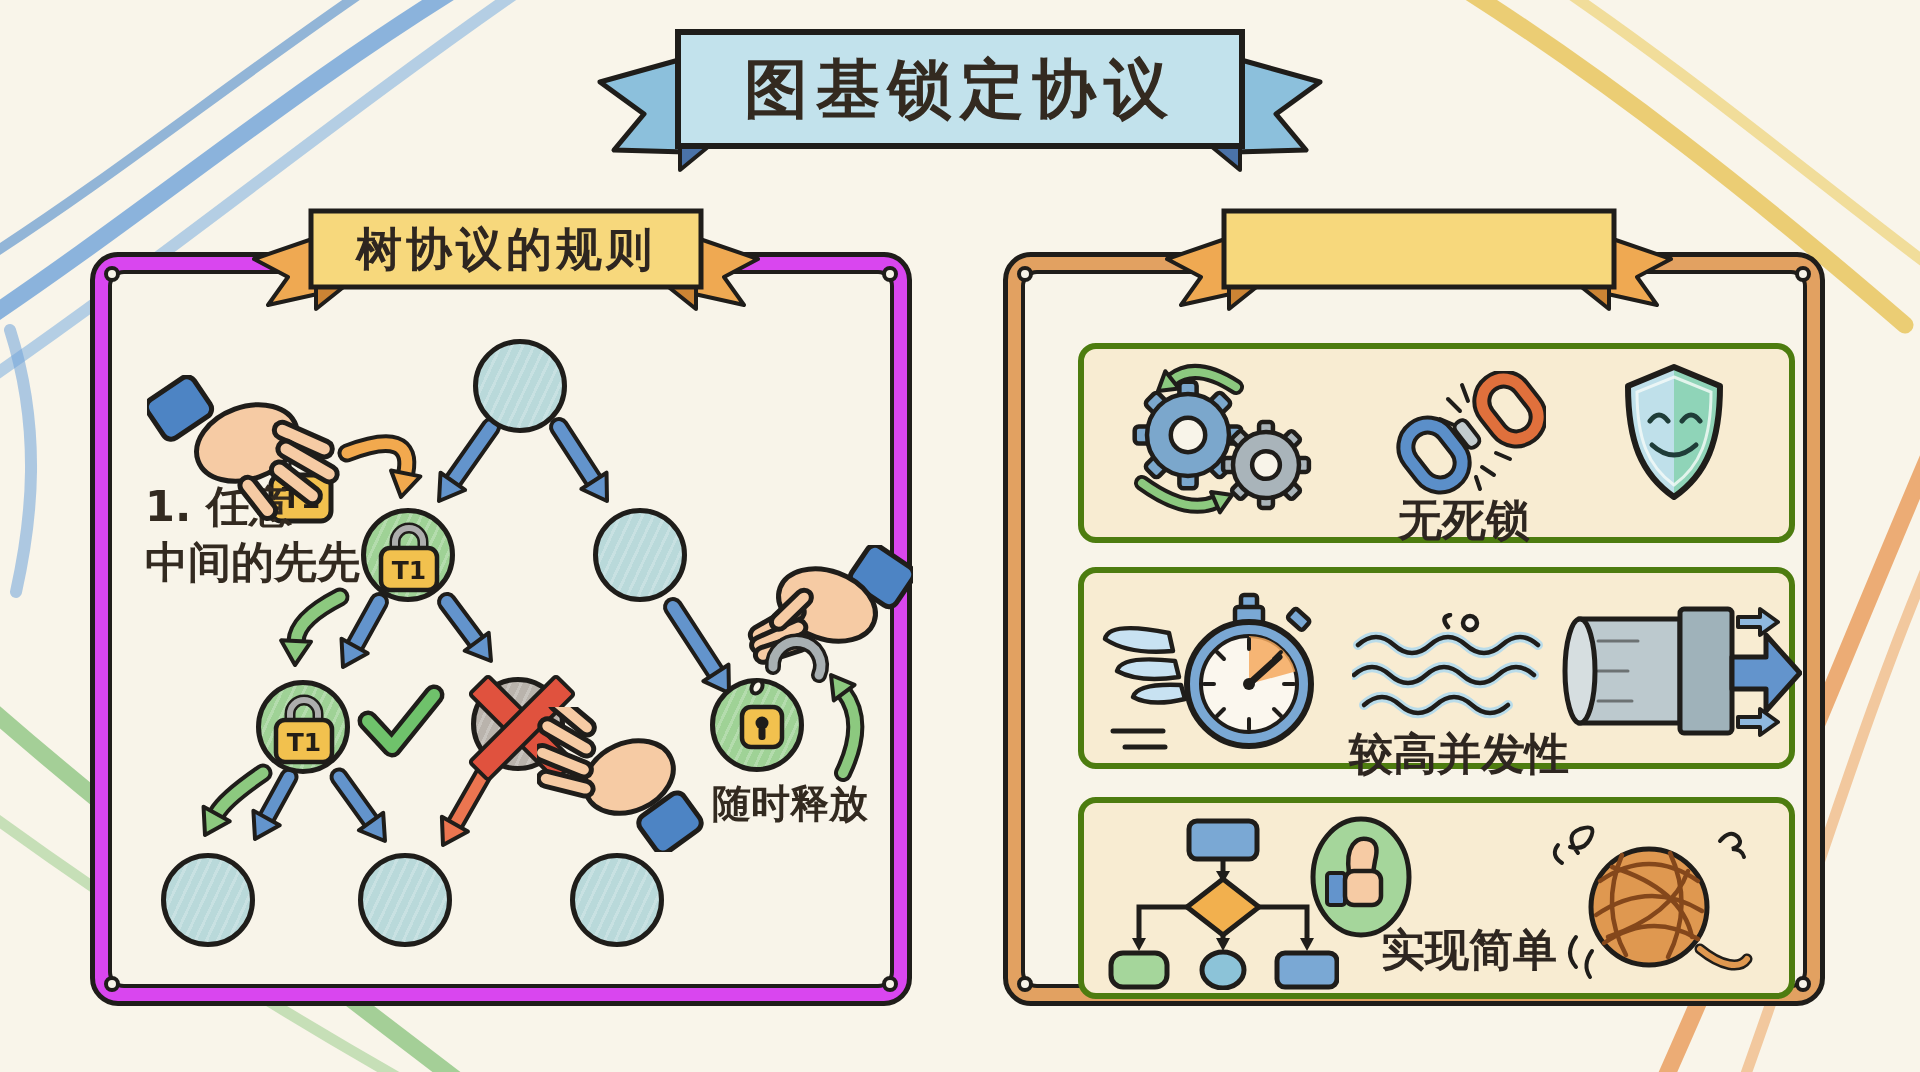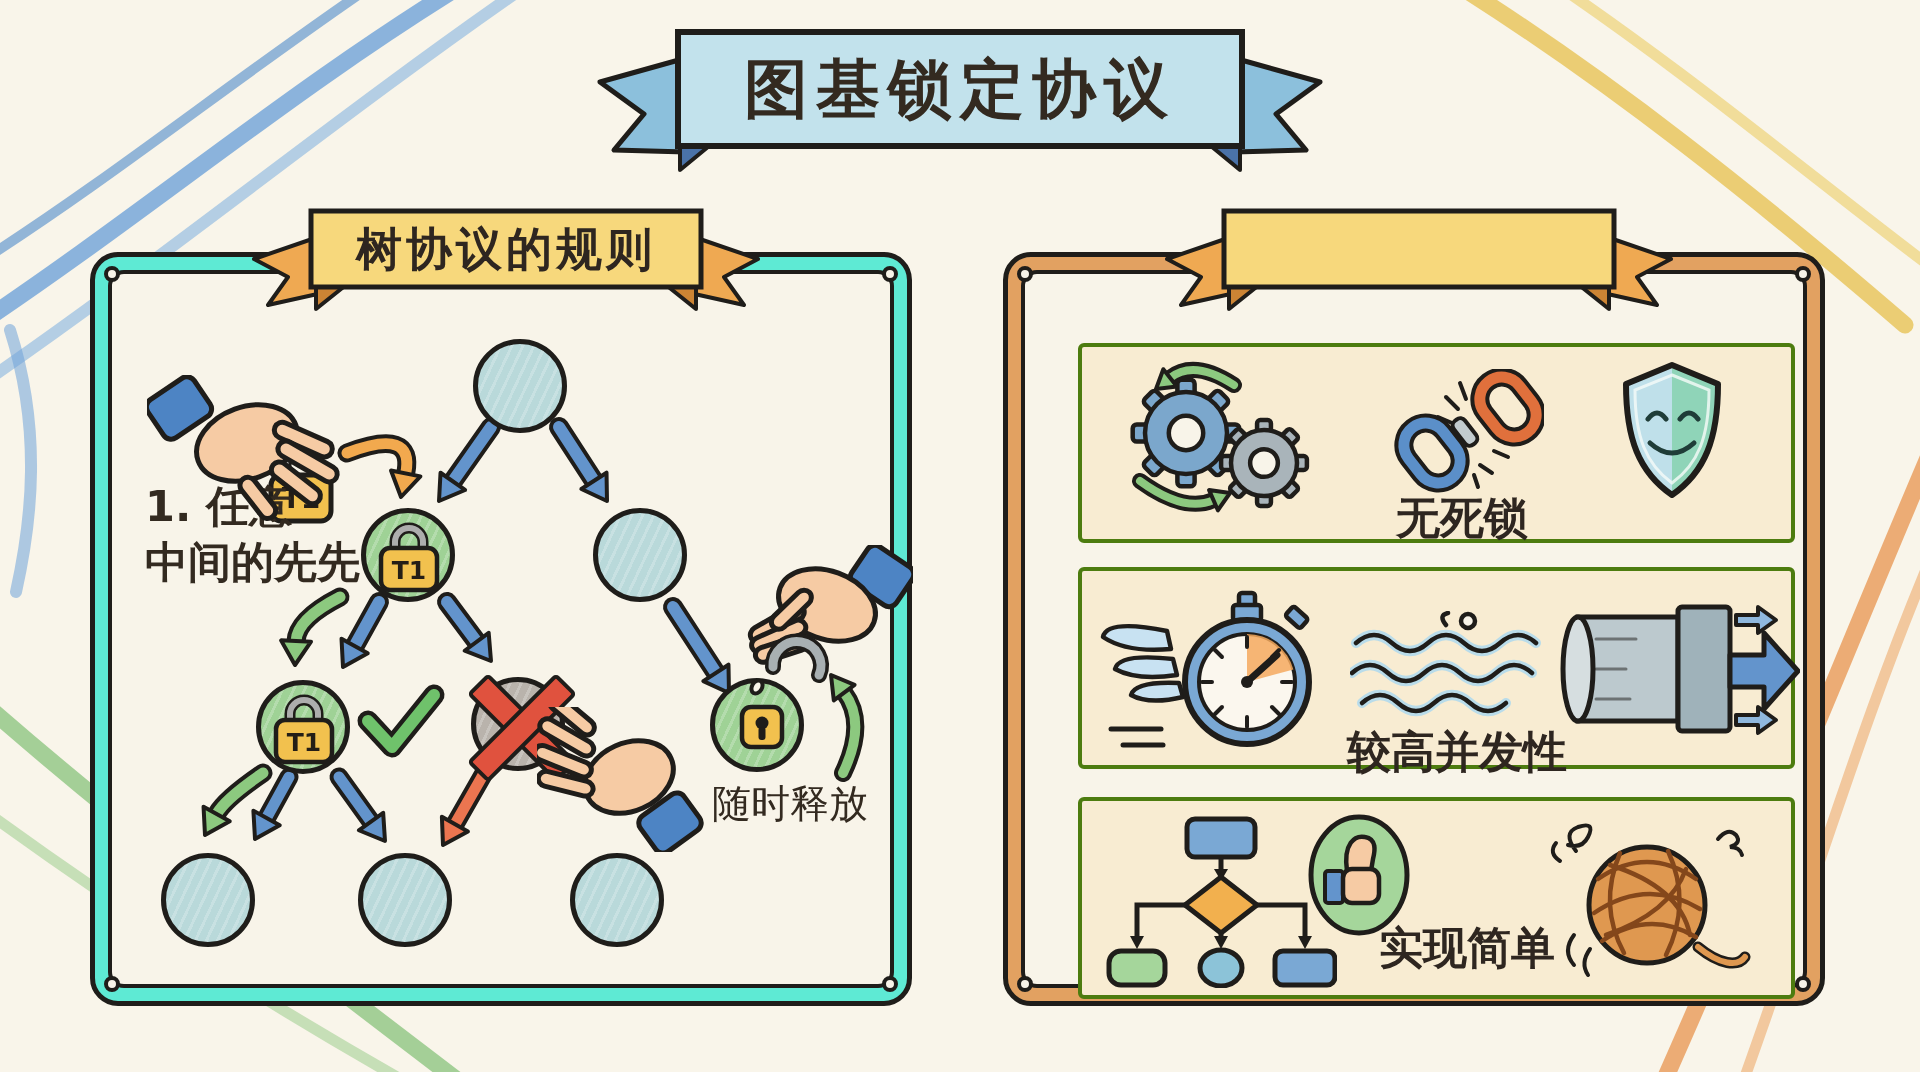"树协议的规则" .panel-blue { background: #5eead4 -> #d946ef }
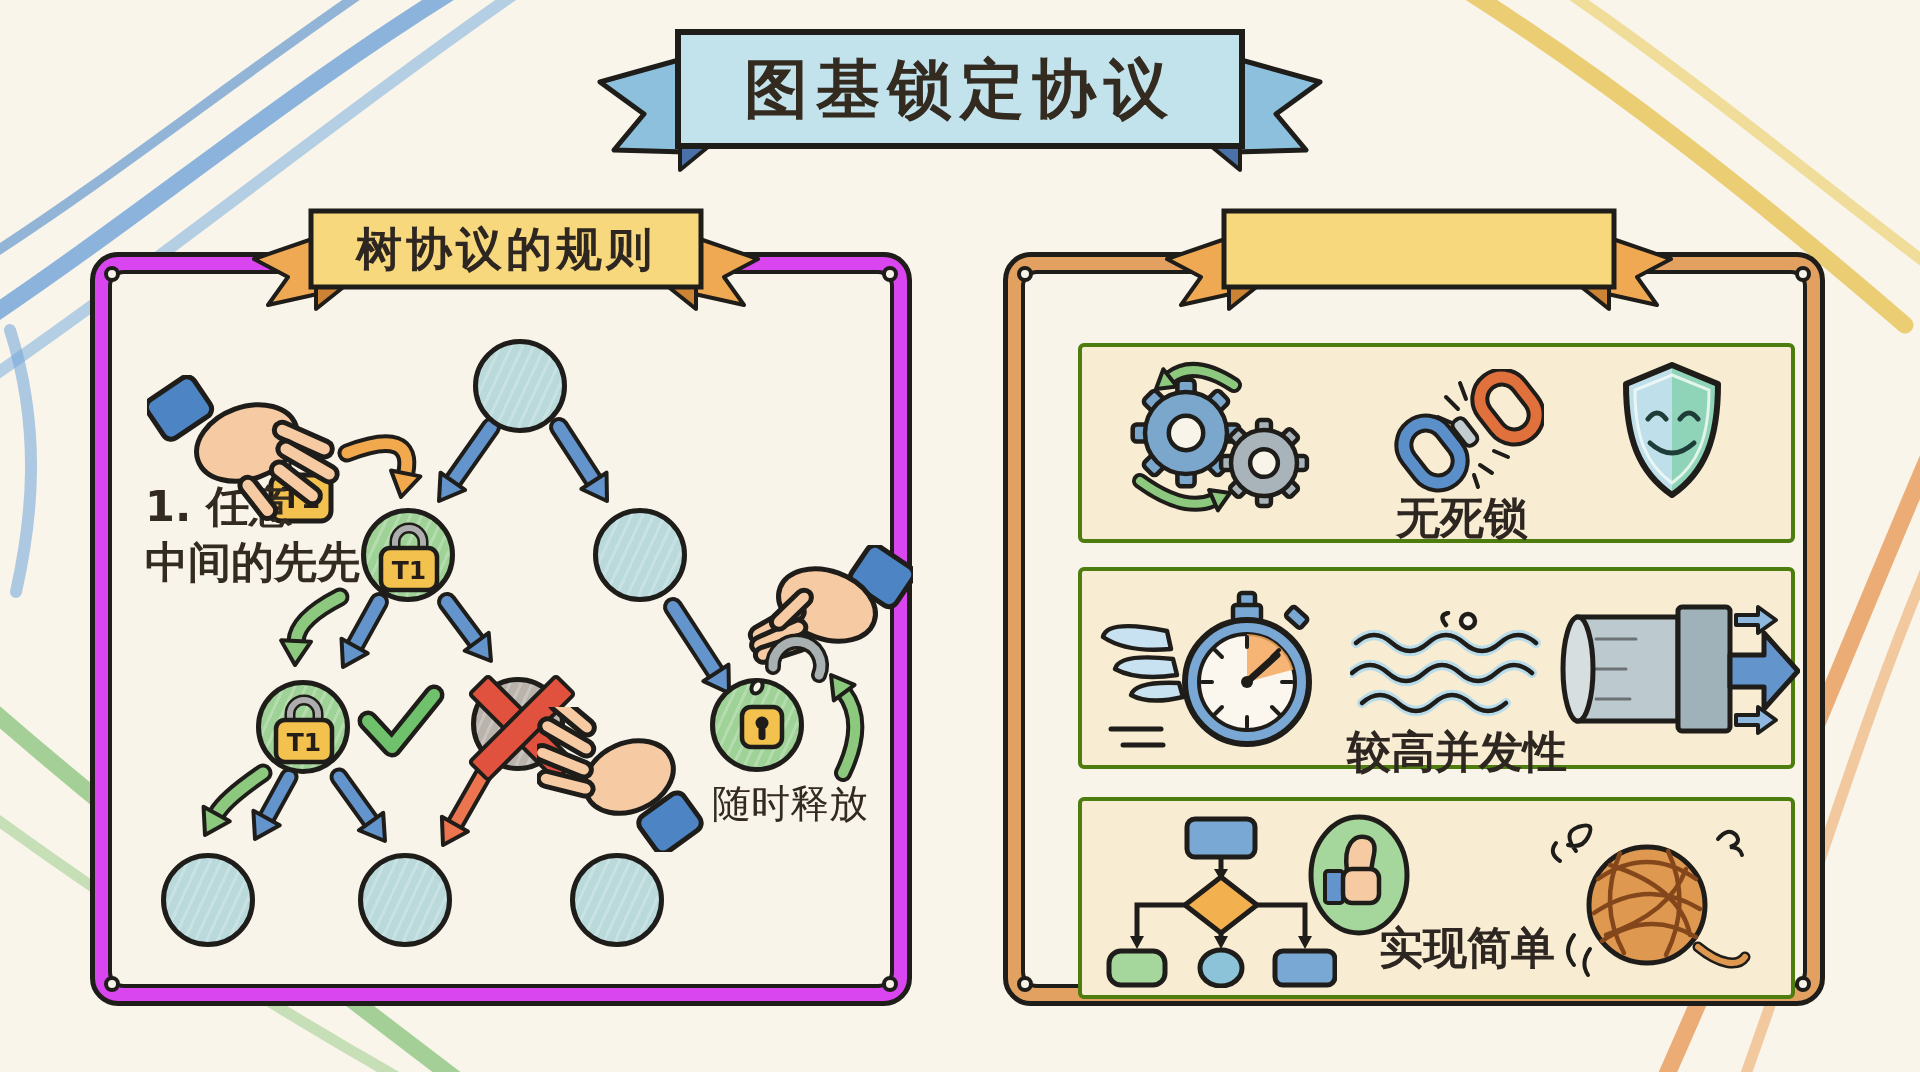"无死锁" .benefit-box { border: 4px solid #4d7c0f -> 6px solid #4d7c0f; border-radius: 6px -> 18px }
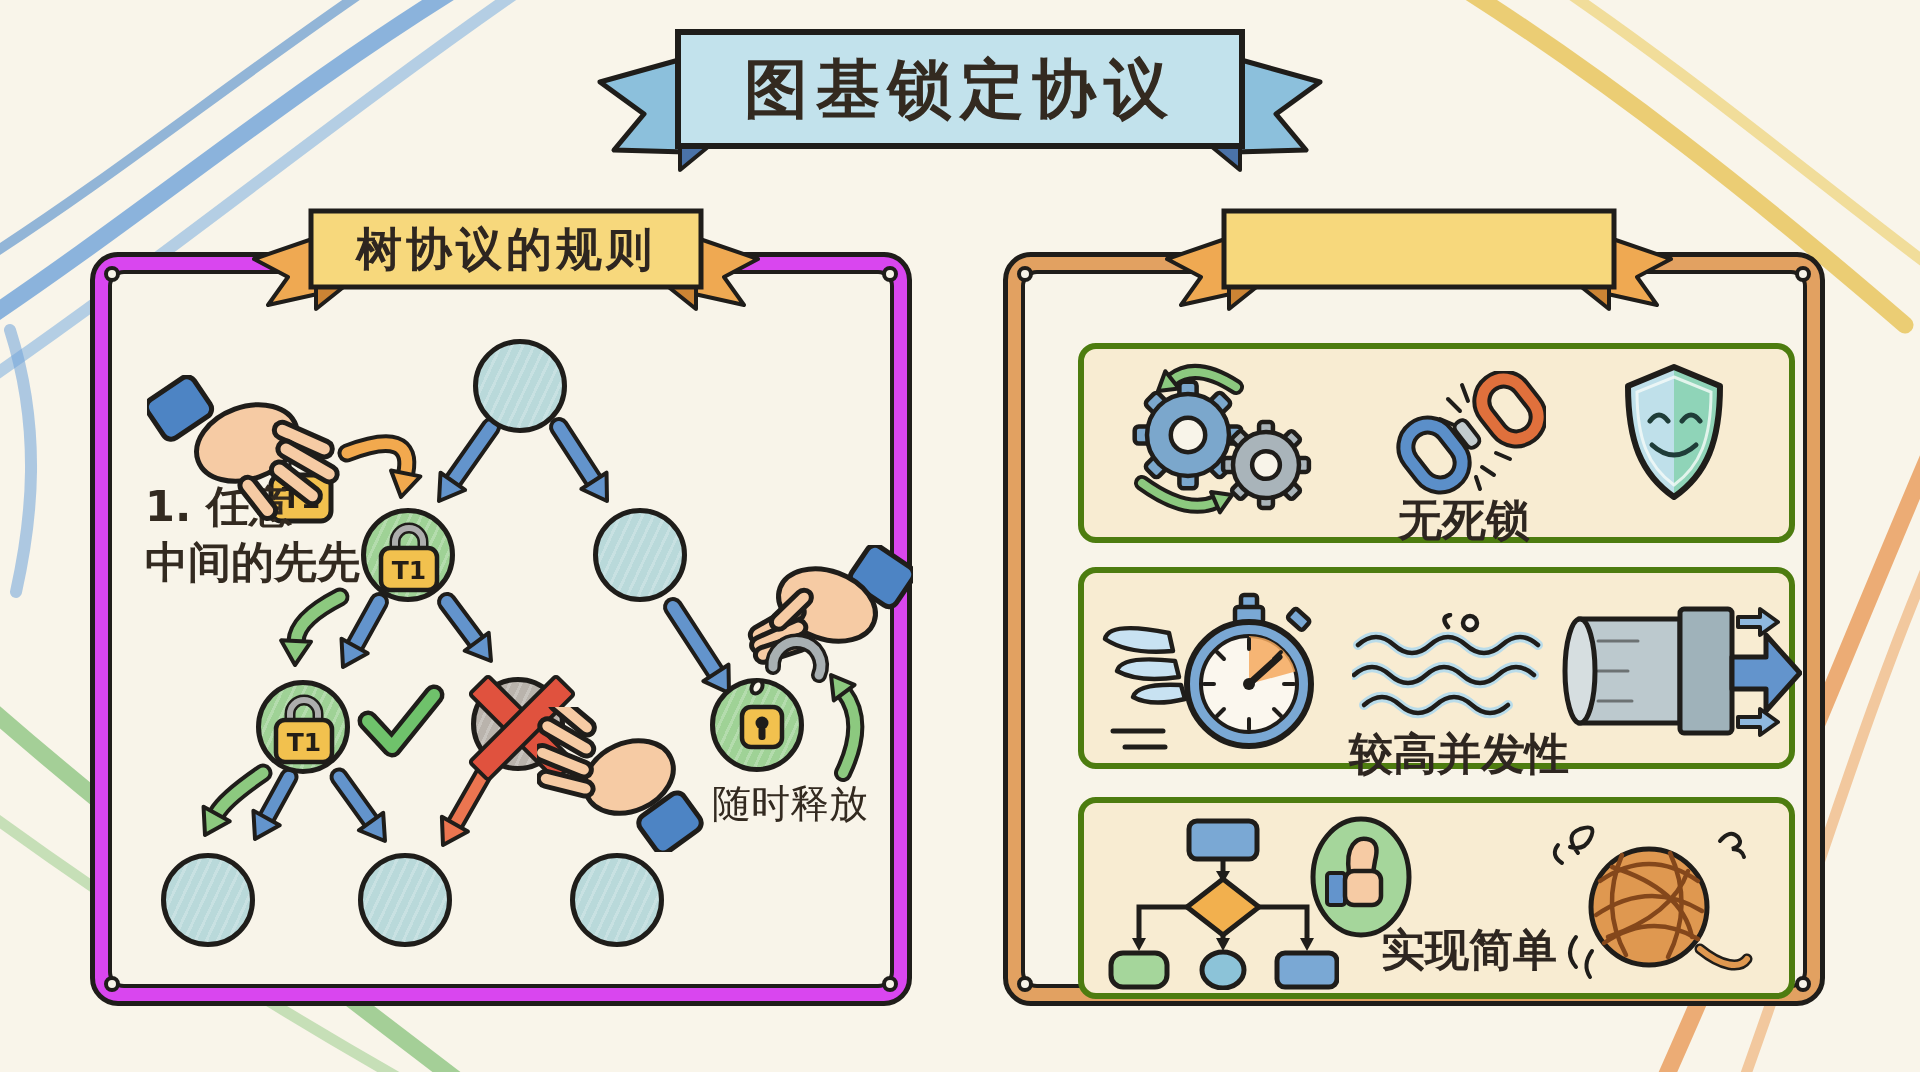"随时释放" .release-caption { font-weight: 400 -> 700 }
